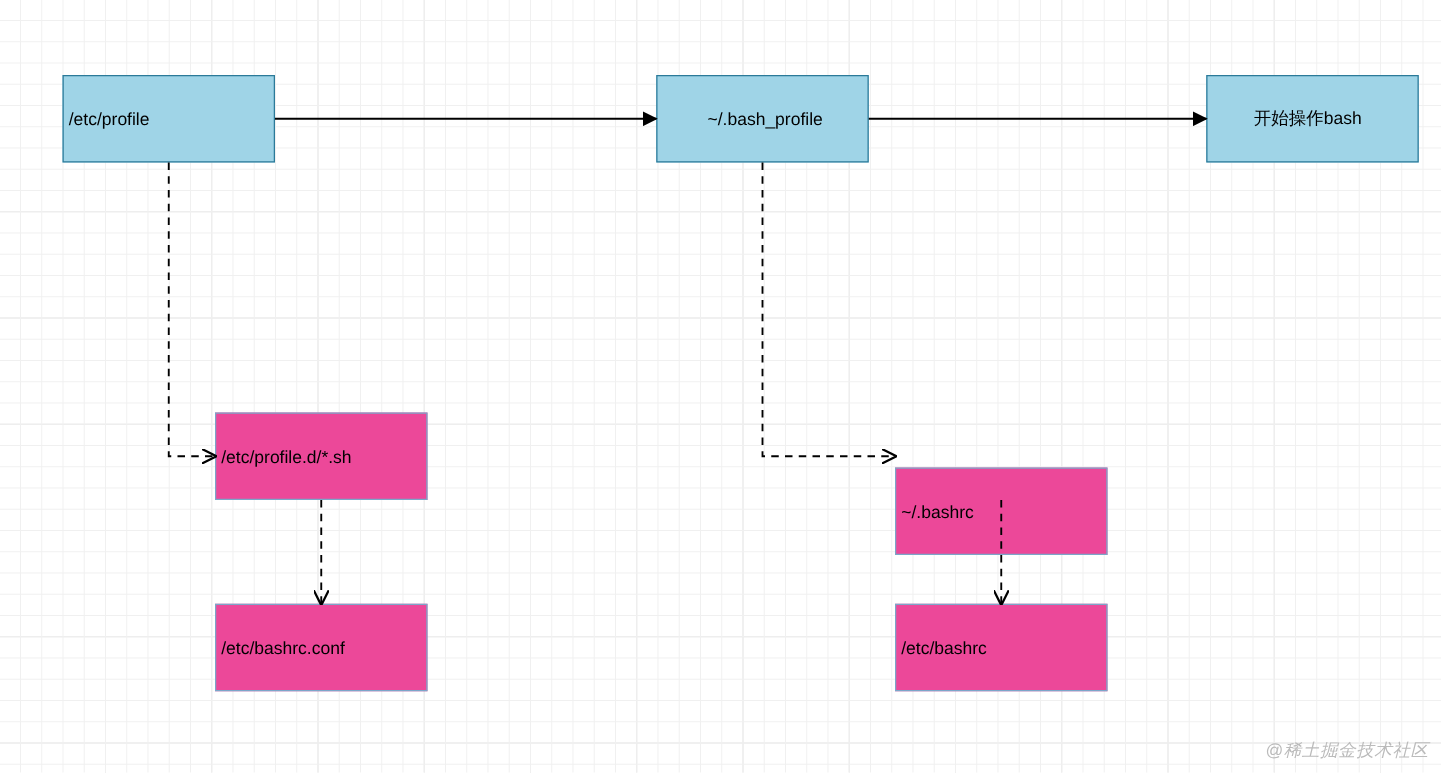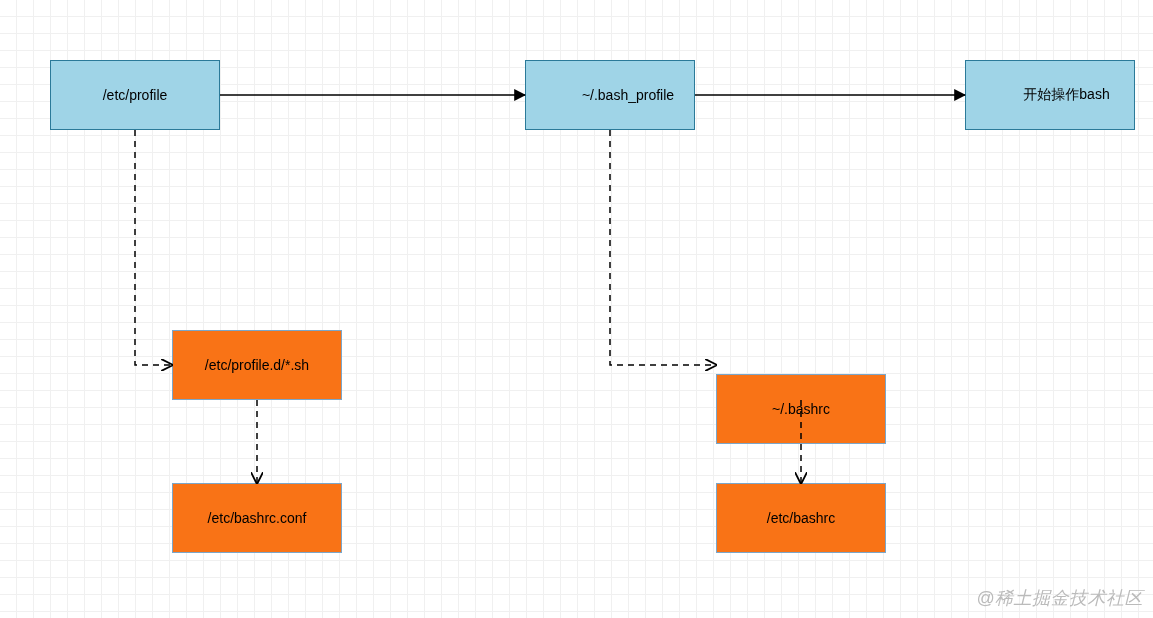"/etc/profile" .node { justify-content: center -> flex-start }
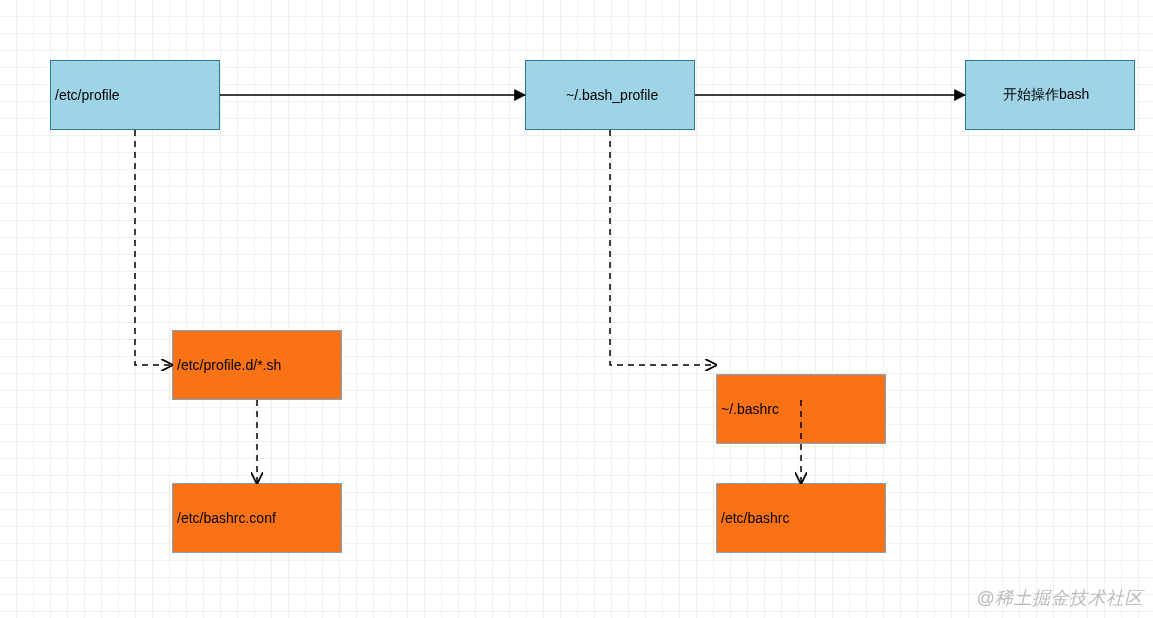"/etc/profile.d/*.sh" .secondary { background: #f97316 -> #ec4899 }
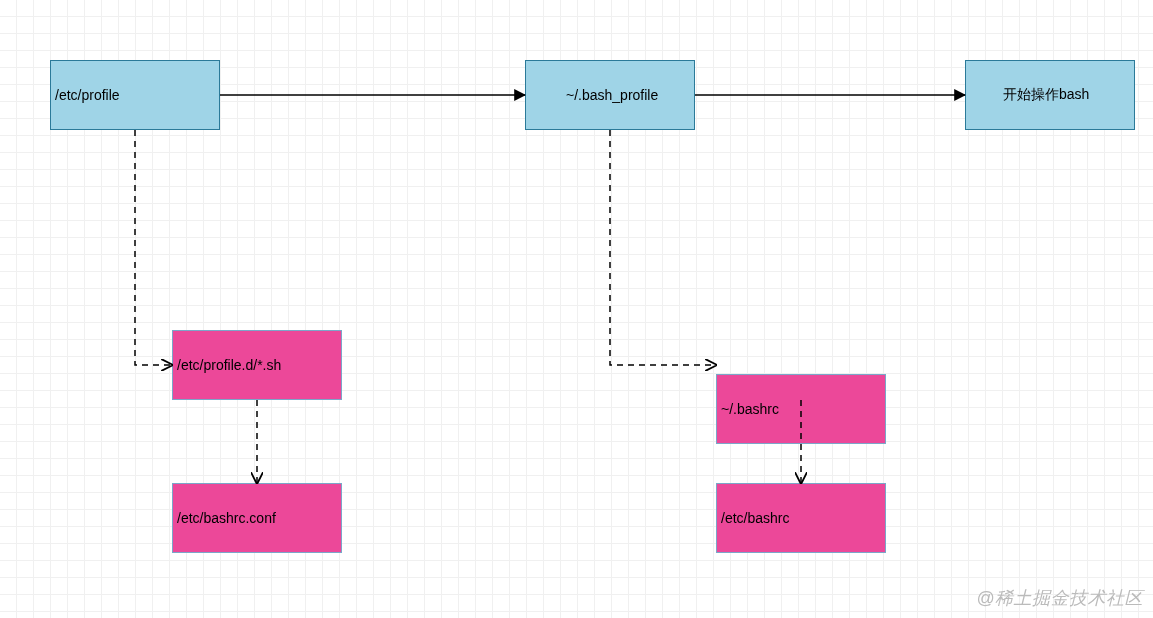"@稀土掘金技术社区" .watermark { font-size: 18px -> 14px }
